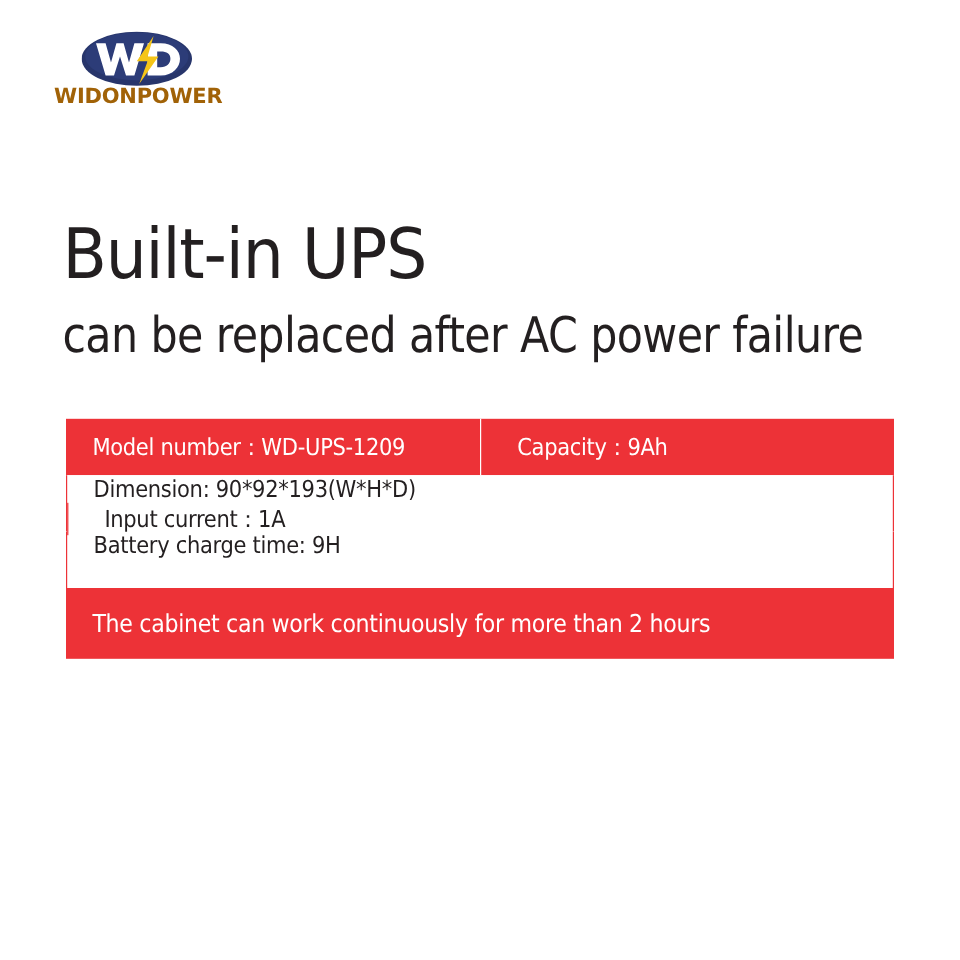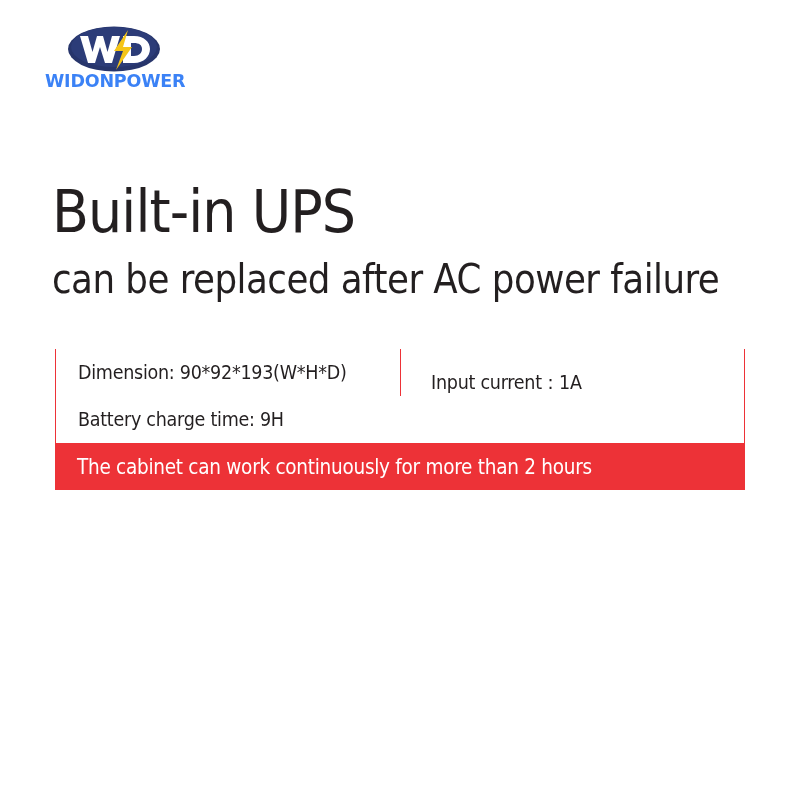"WIDONPOWER" .logo-wordmark { color: #3b82f6 -> #a16207 }
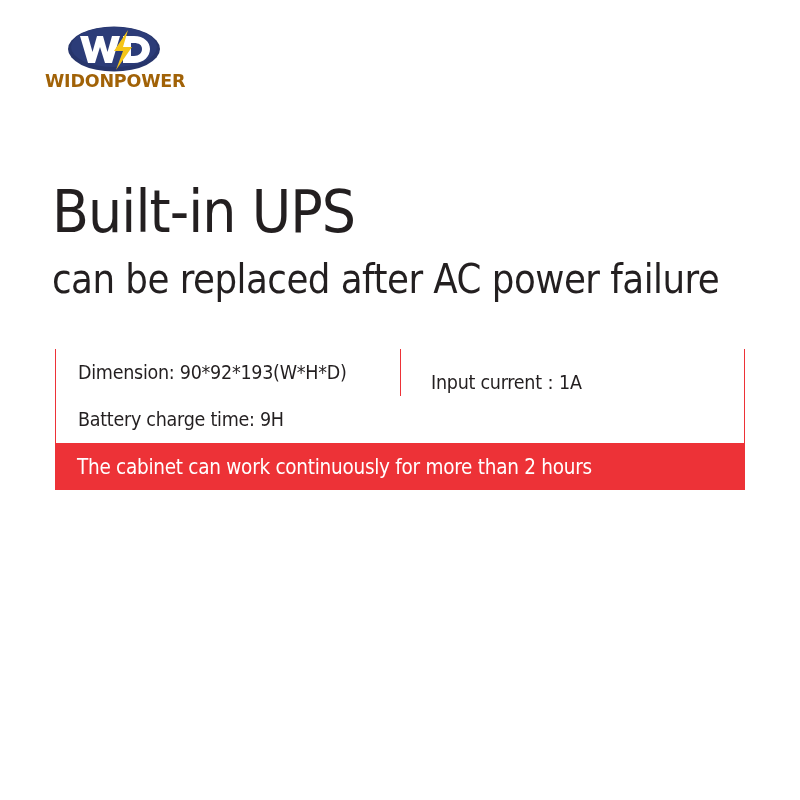"Model number：WD-UPS-1209" div.spec-row { html: none -> <div> <div> <span>Model number：WD-UPS-1209</span> </div> <div> <span>Capacity：9Ah</span> </div> </div> }
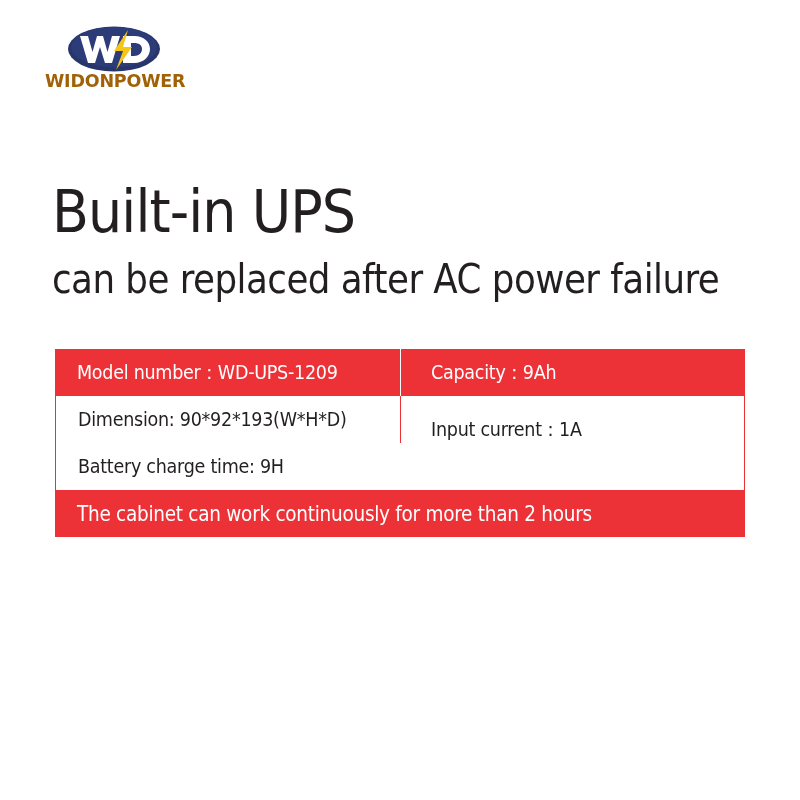"Dimension: 90*92*193(W*H*D)" .spec-row.white { flex-direction: none -> column }
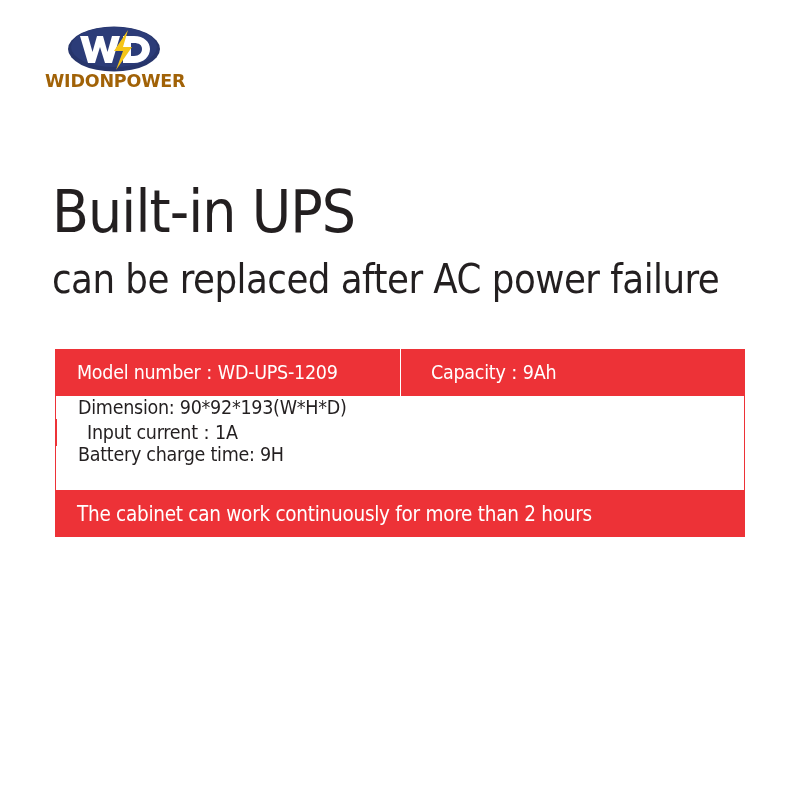"The cabinet can work continuously" .spec-footer { height: 47px -> 59px }
